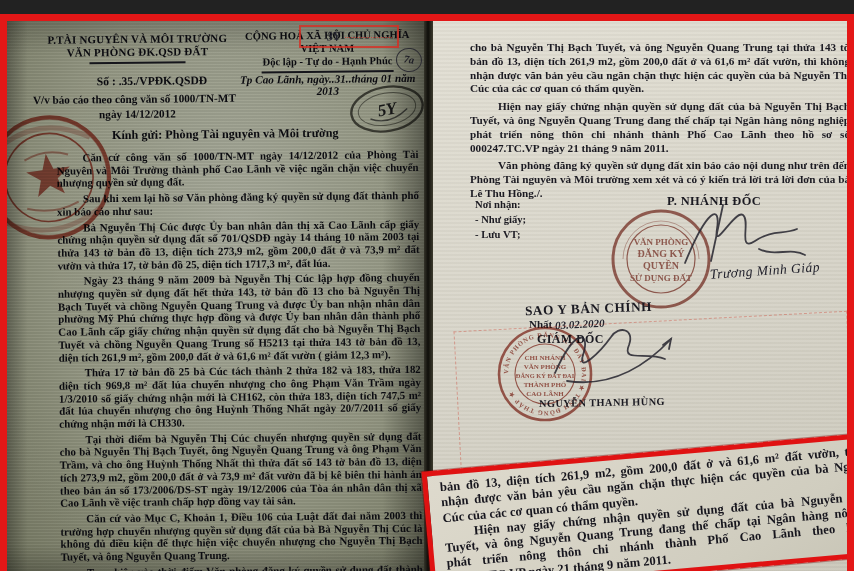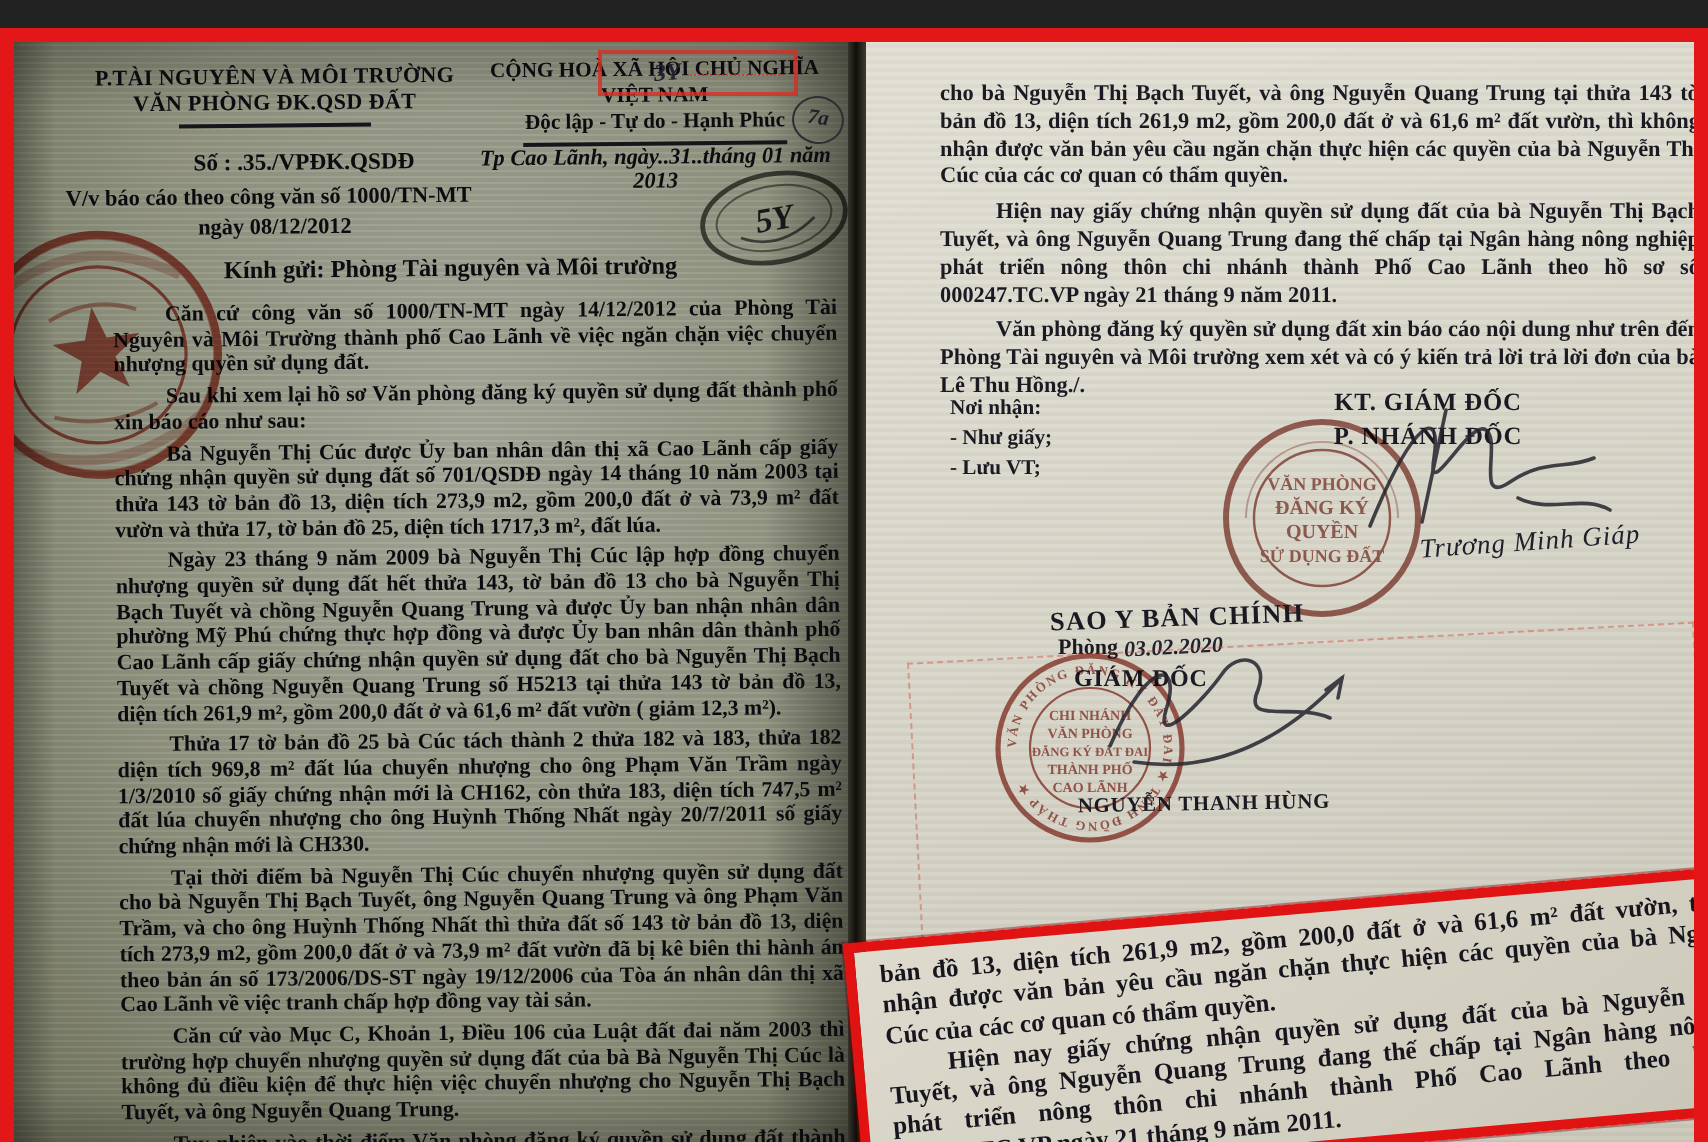"ngày 08/12/2012" div.subj2 { text: 08/12/2012 -> 14/12/2012 }
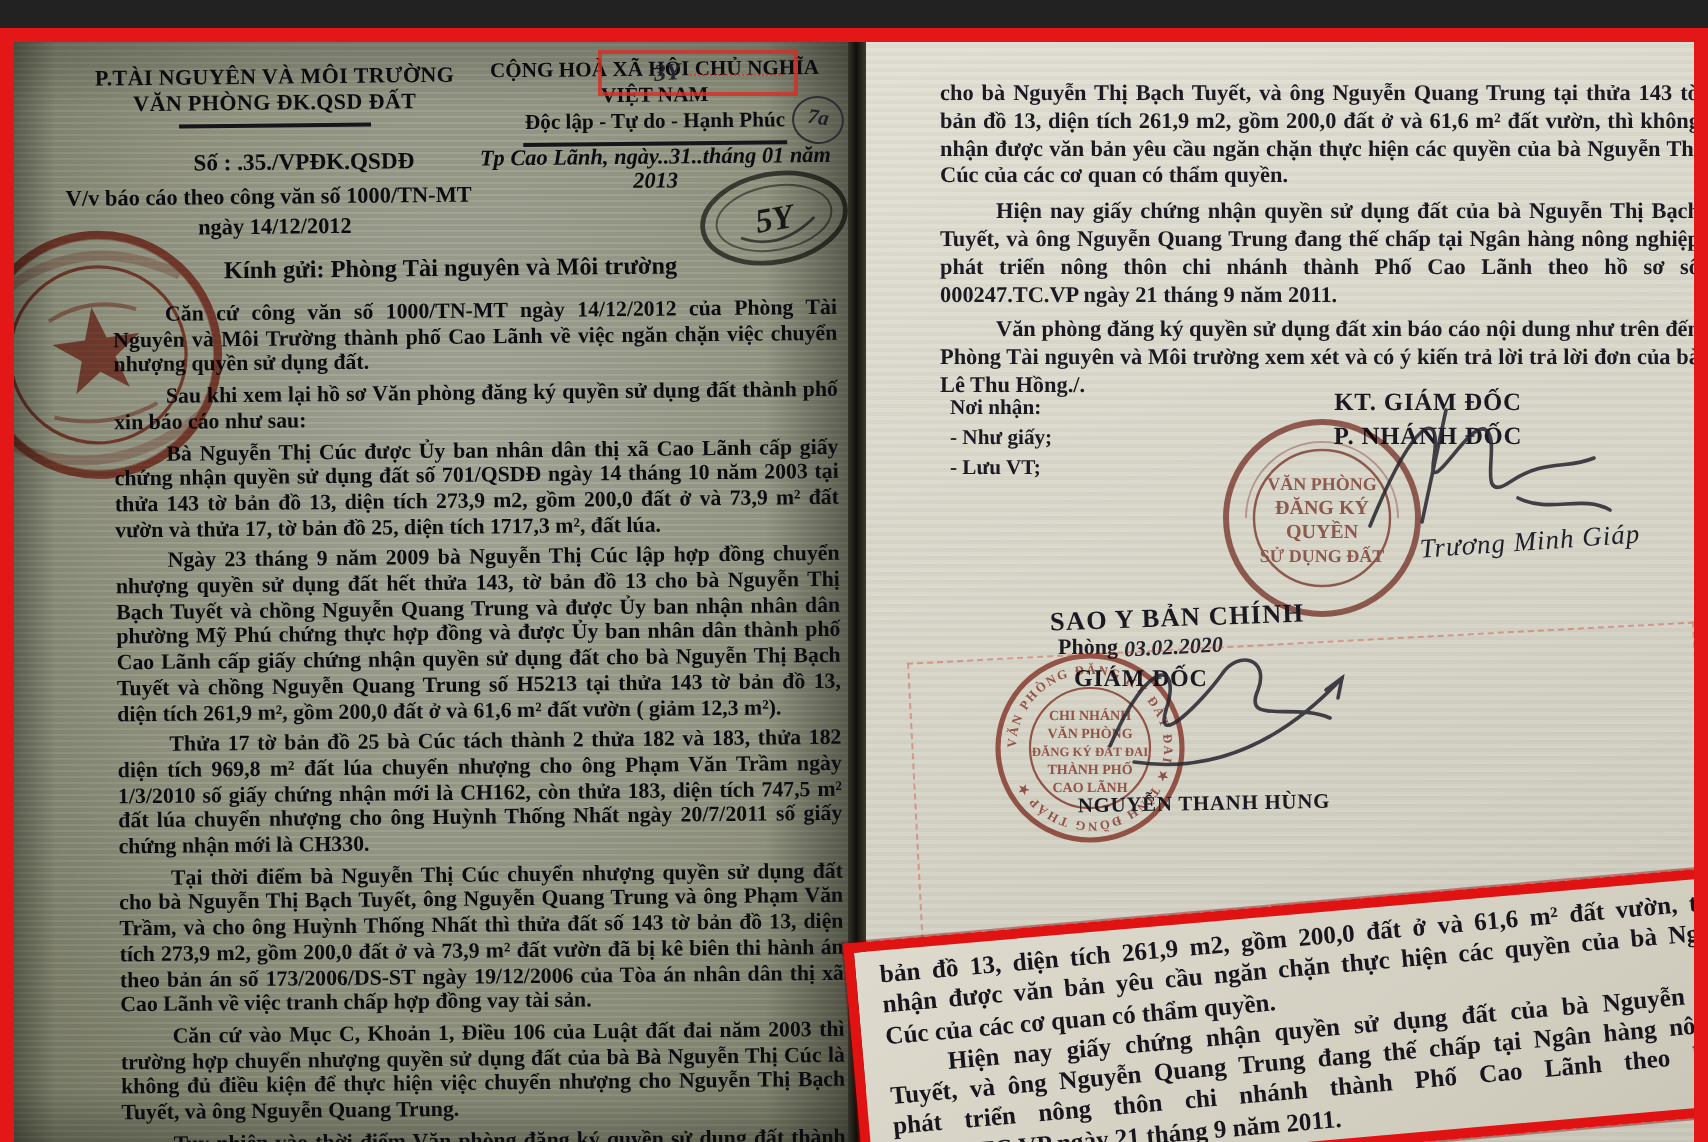"KT. GIÁM ĐỐC" div { html: <div>KT. GIÁM ĐỐC</div> -> none }
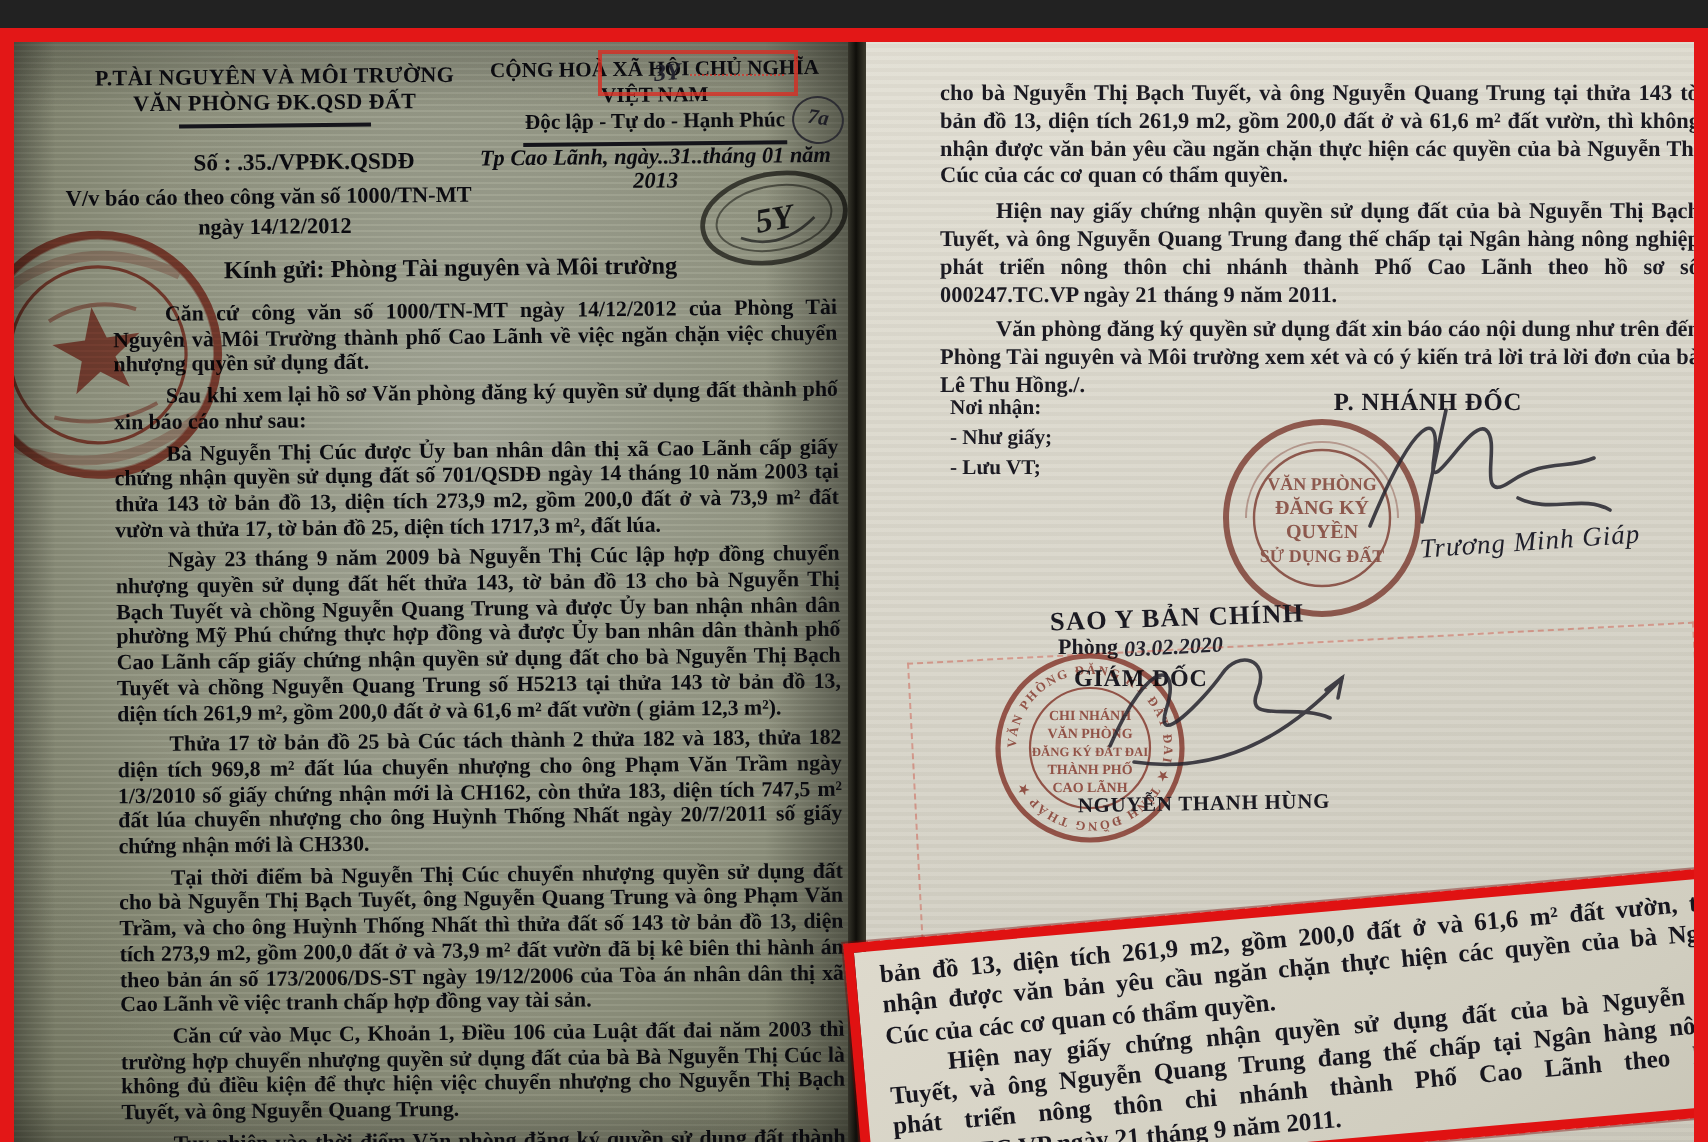"Phòng" span { text: Phòng -> Nhất }
